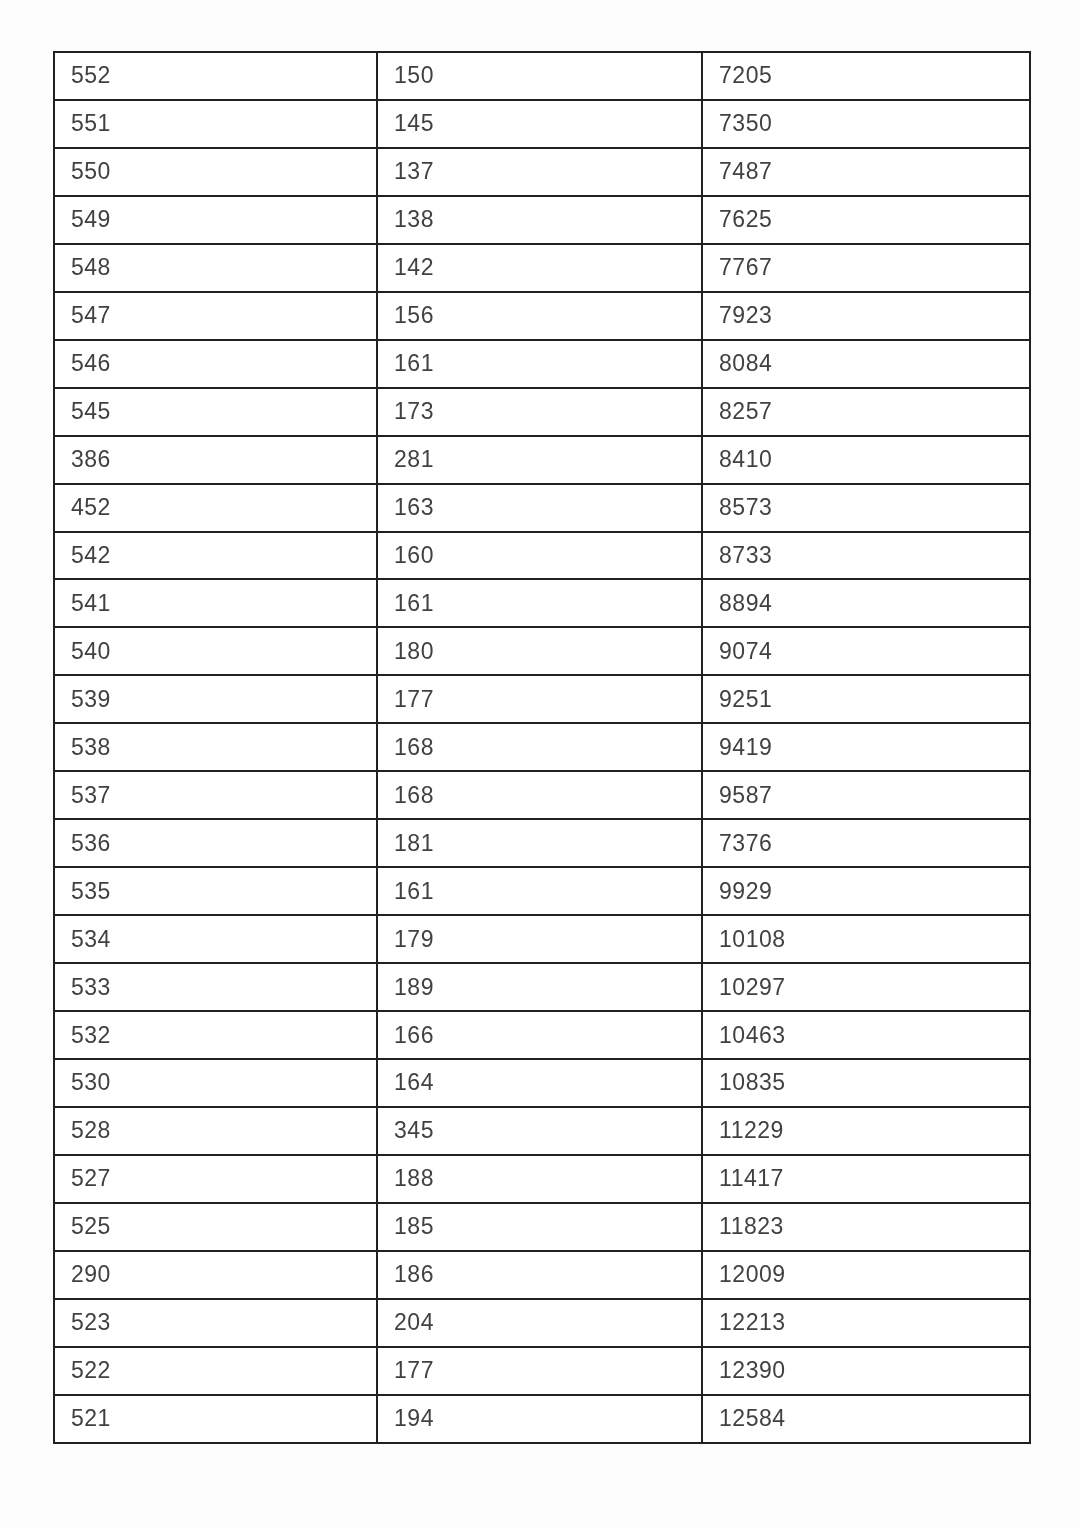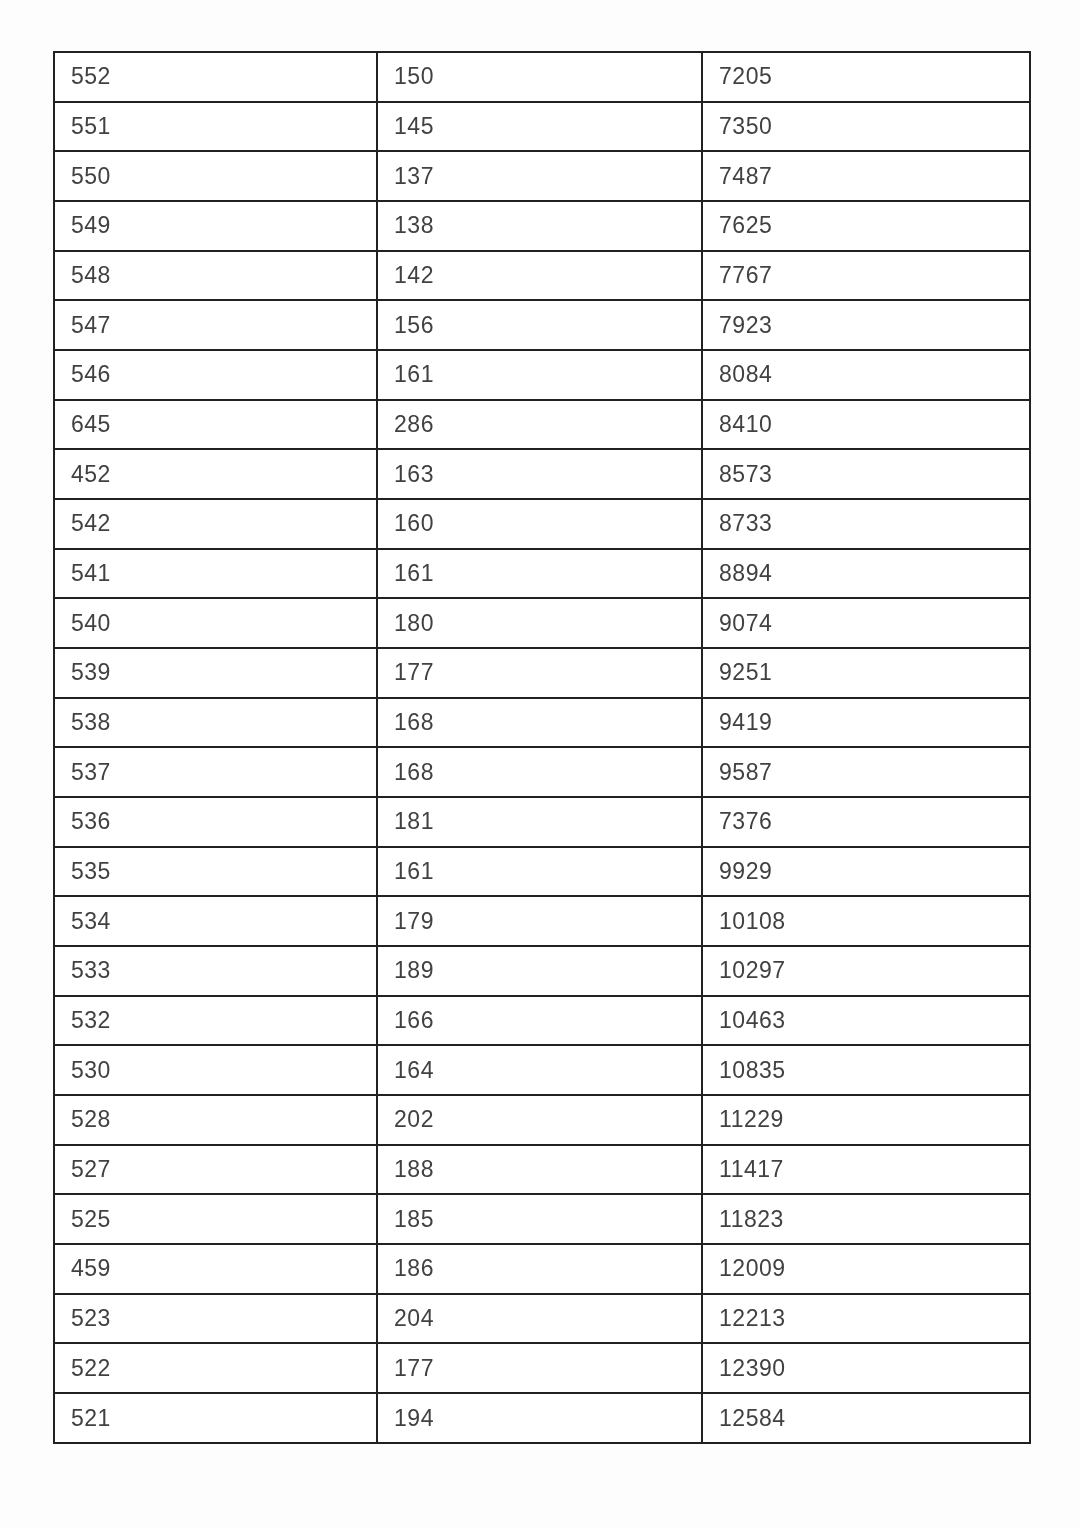"545" tr { html: none -> <tr> <td>545</td> <td>173</td> <td>8257</td> </tr> }
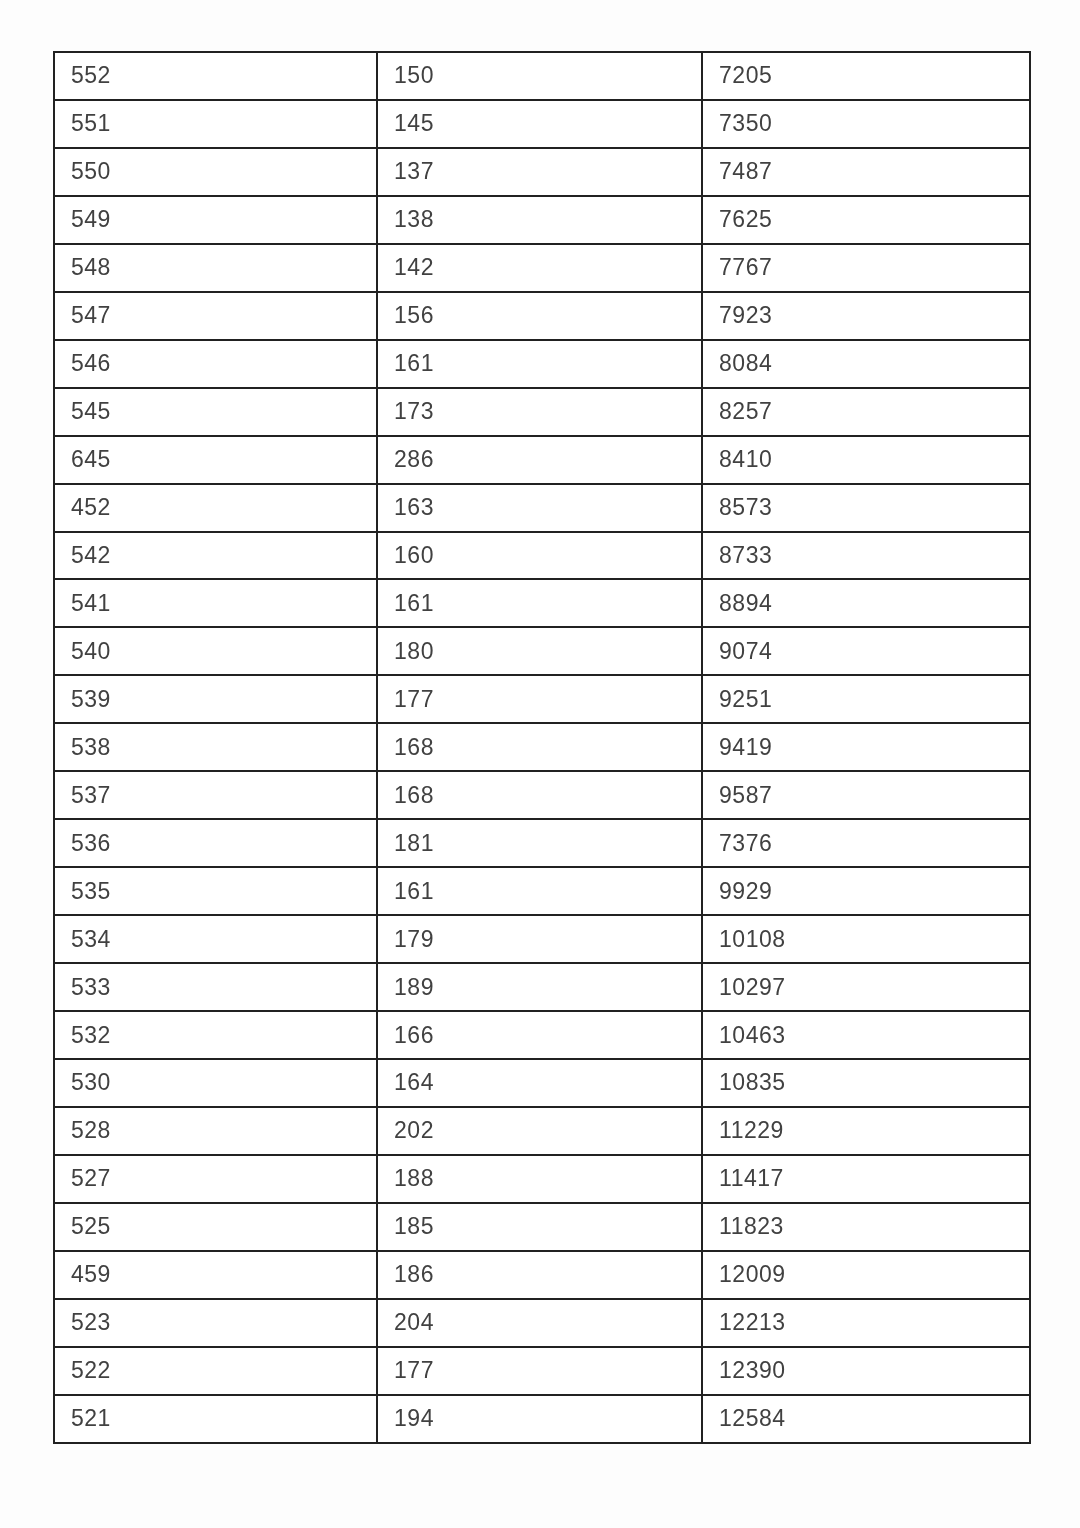"645" td { text: 645 -> 386 }
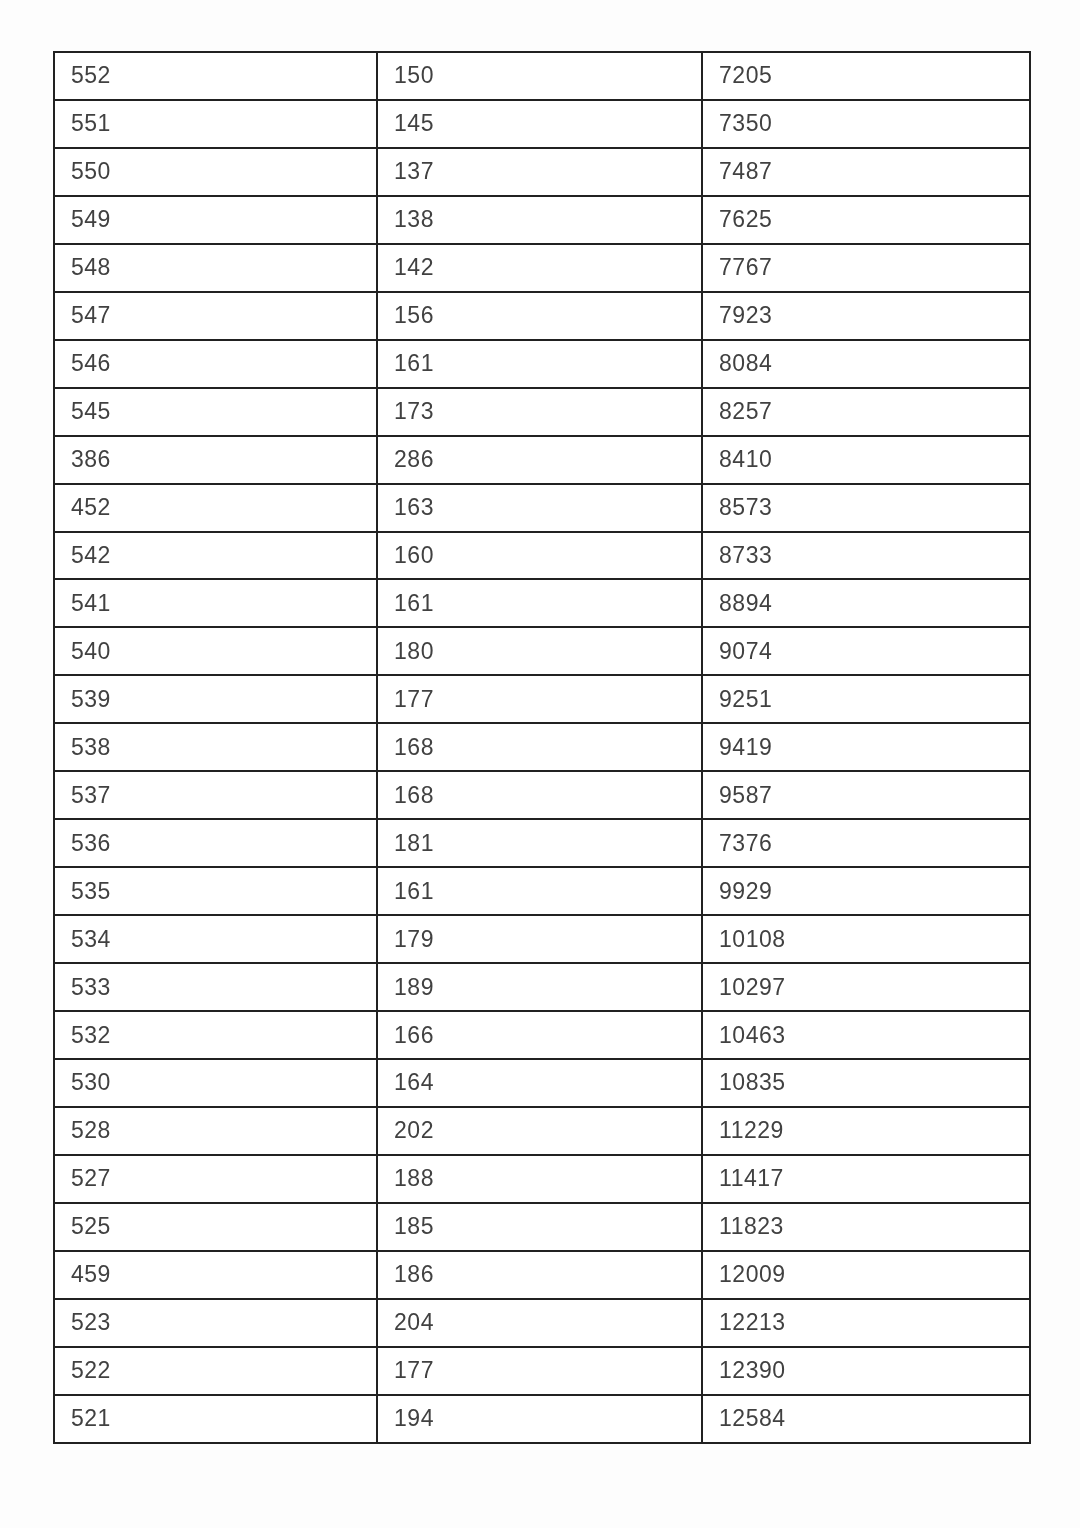"286" td { text: 286 -> 281 }
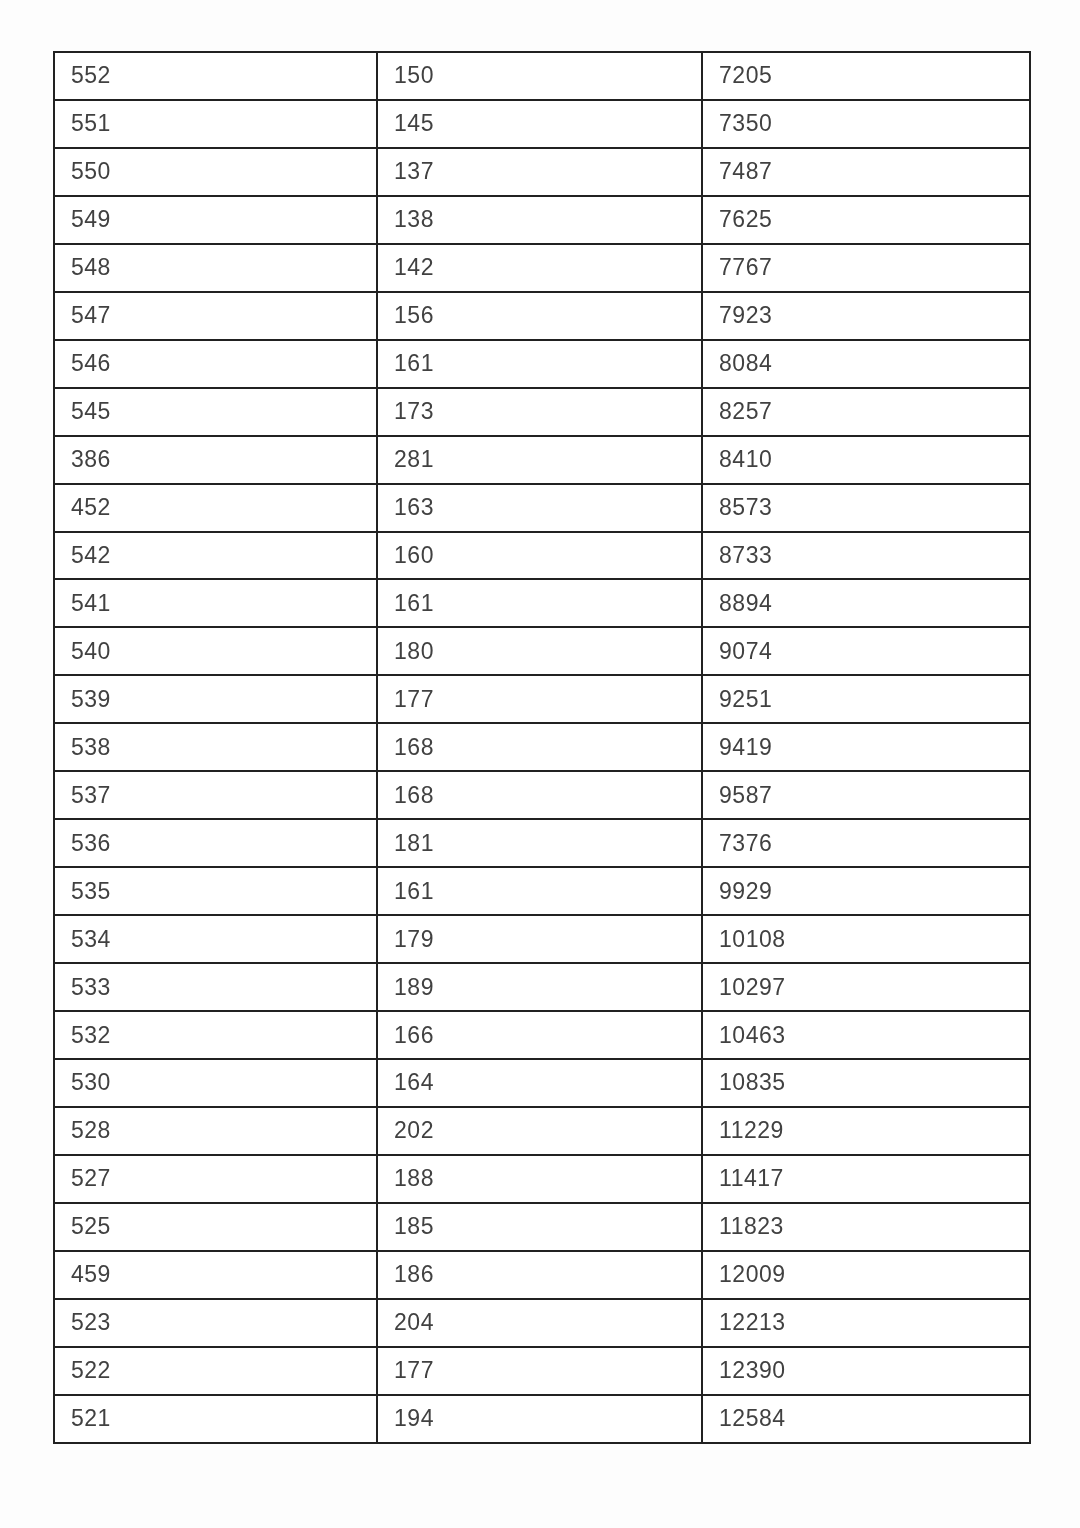"202" td { text: 202 -> 345 }
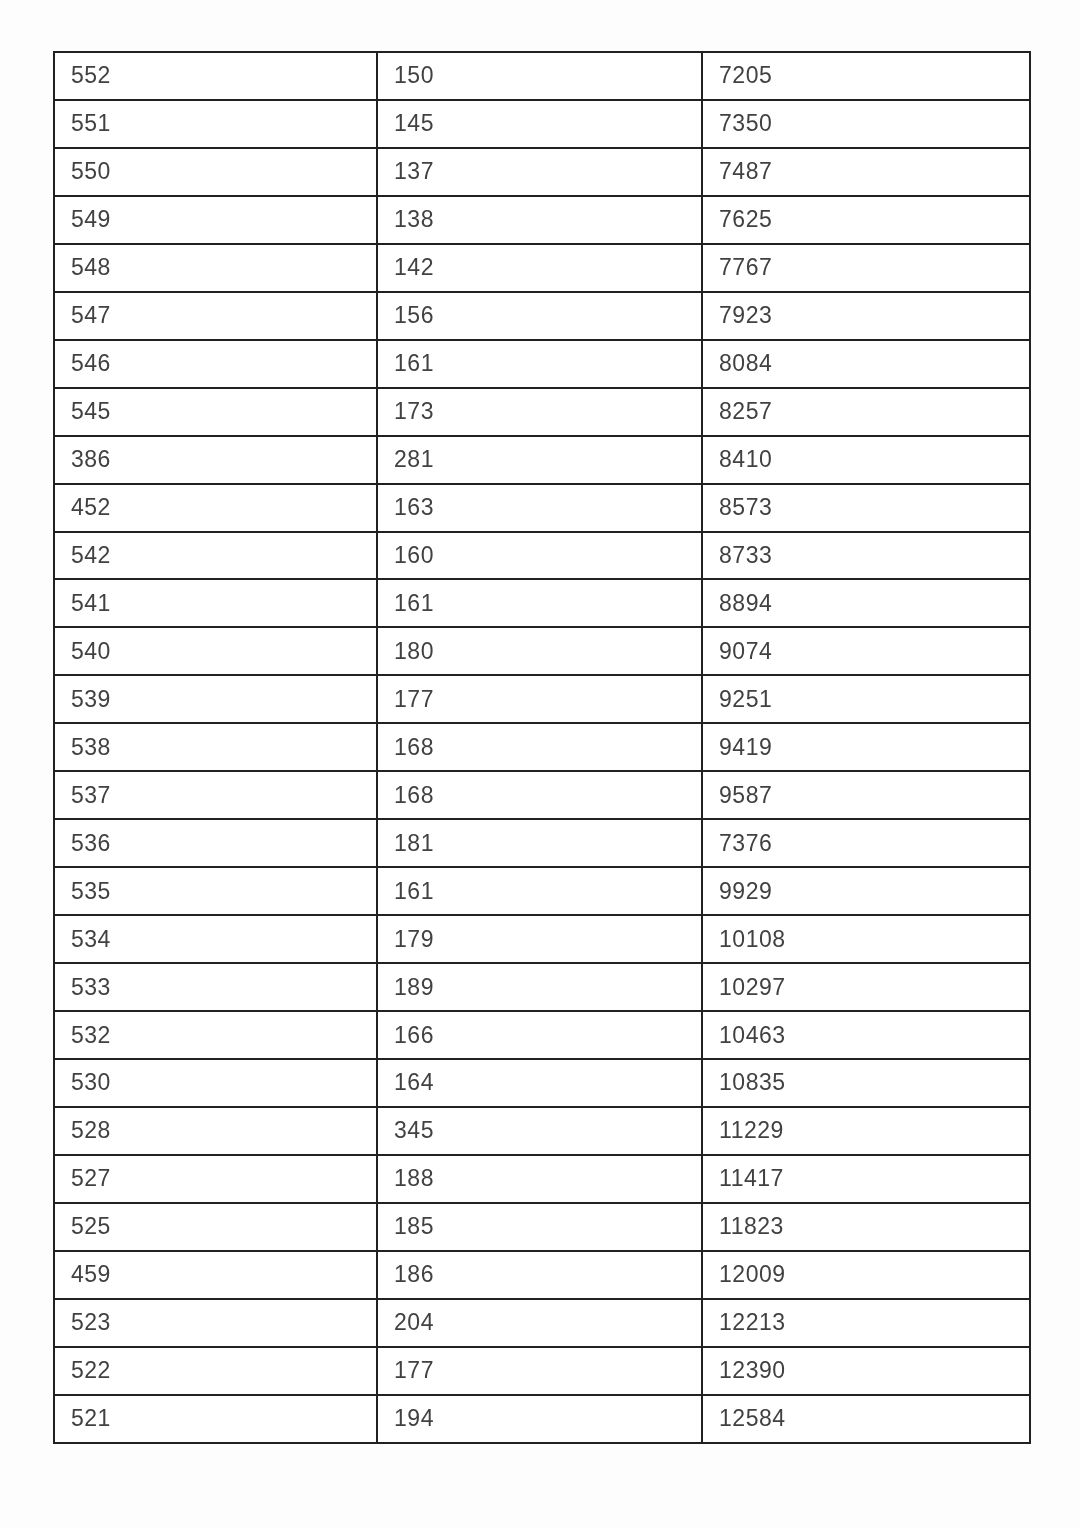"459" td { text: 459 -> 290 }
